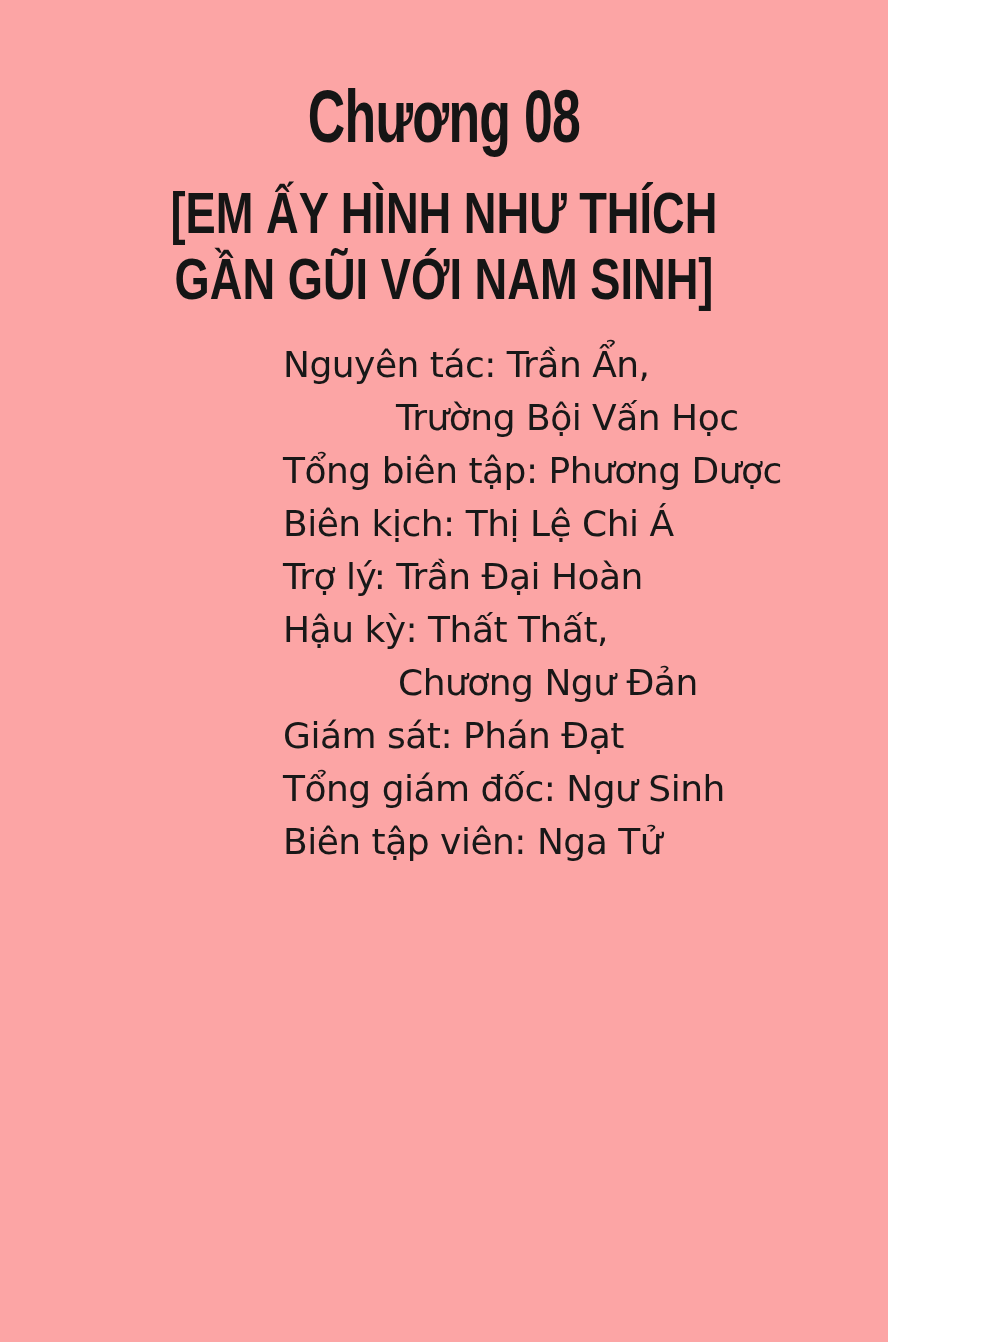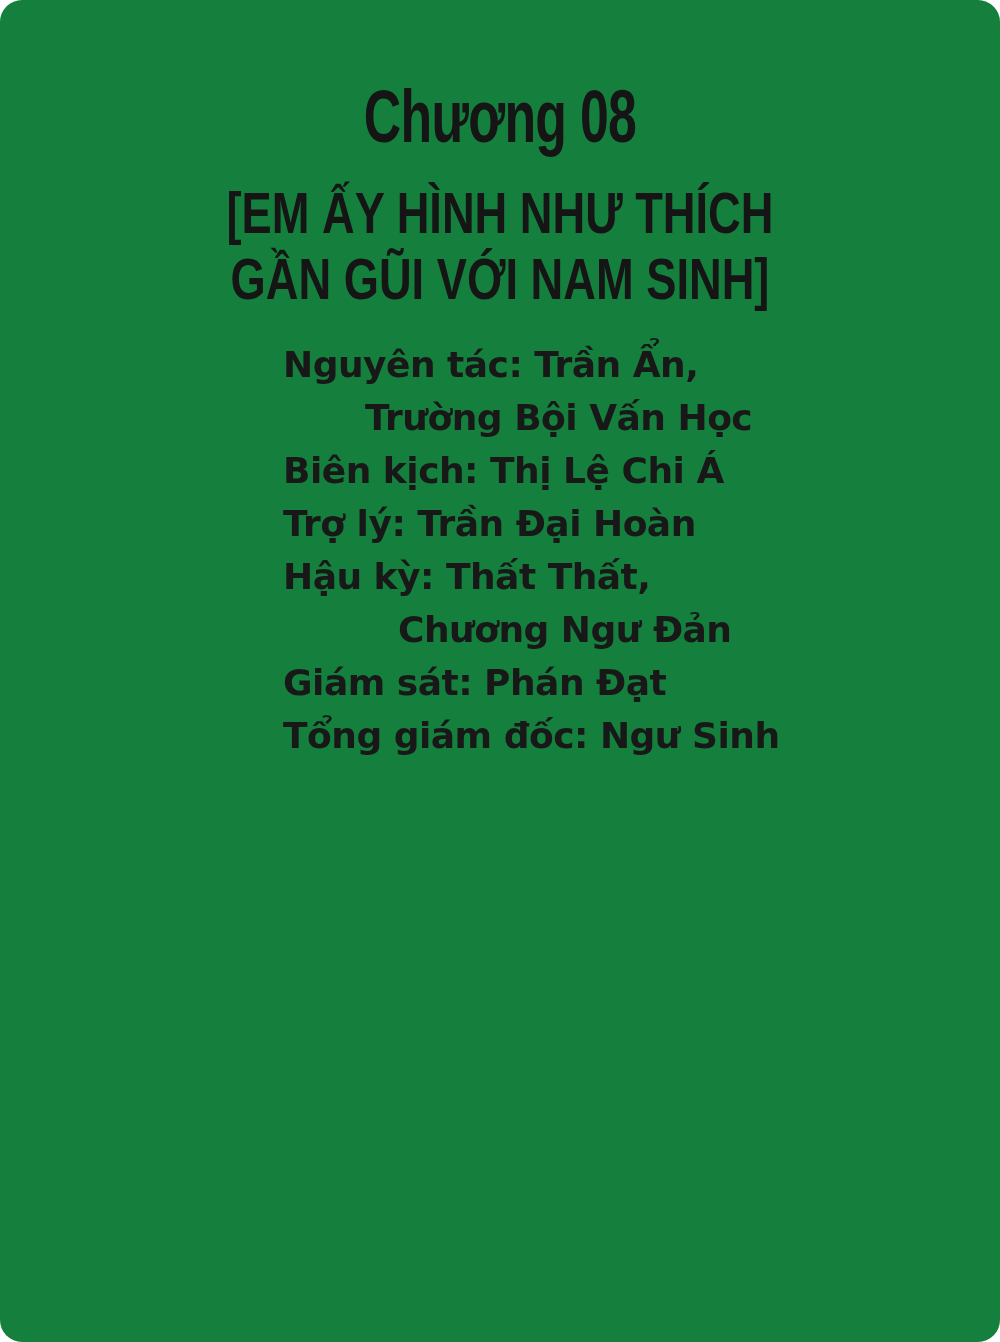"Chương 08" .page { background: #15803d -> #fca5a5; border-radius: 22px -> none; width: 1000px -> 888px }
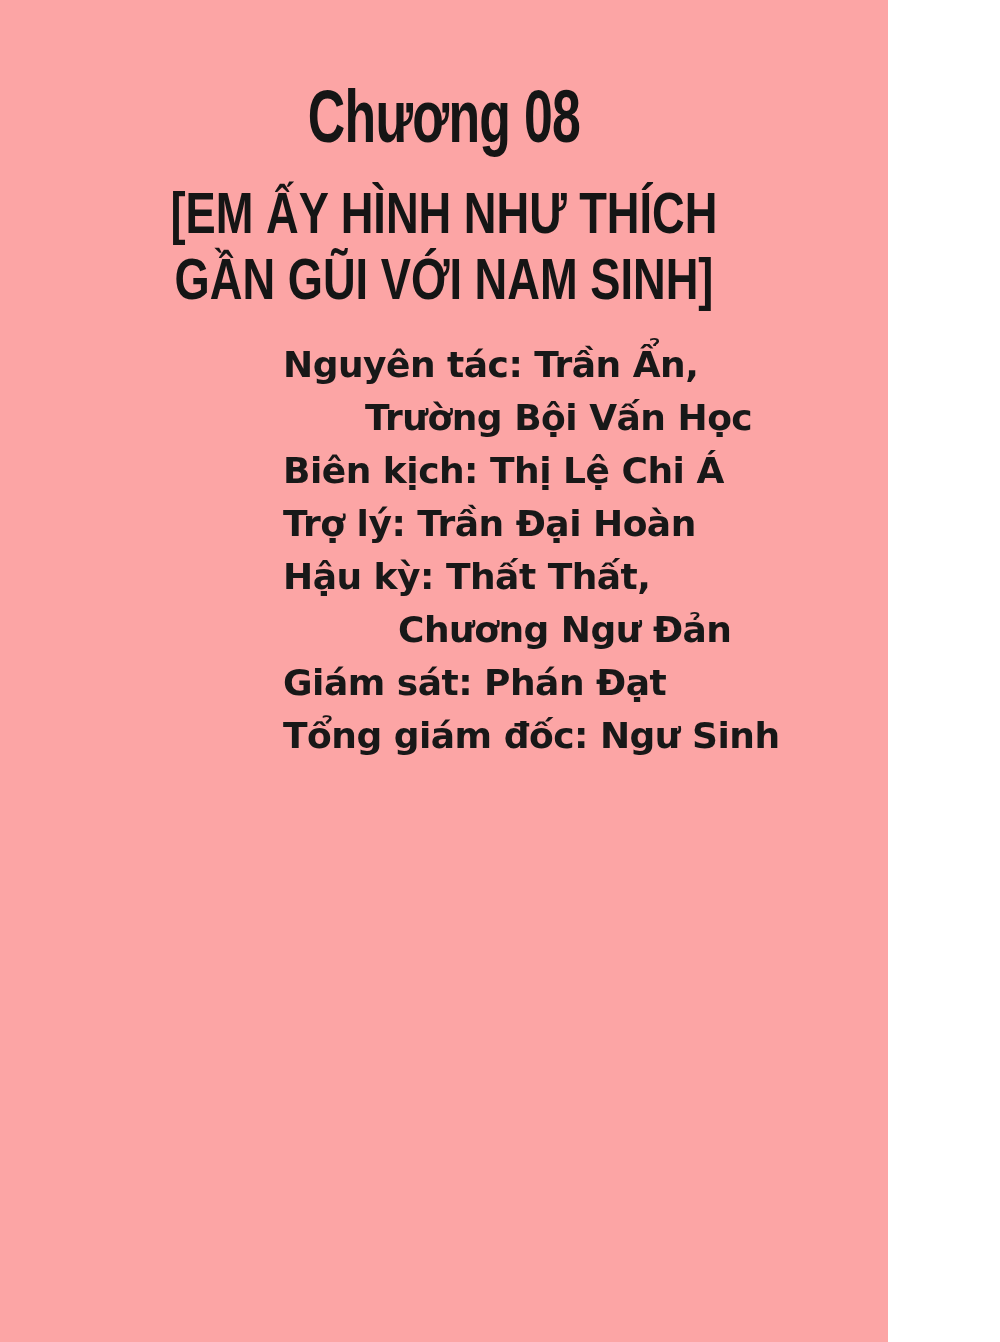"Nguyên tác: Trần Ẩn," .credits { font-weight: bold -> normal }
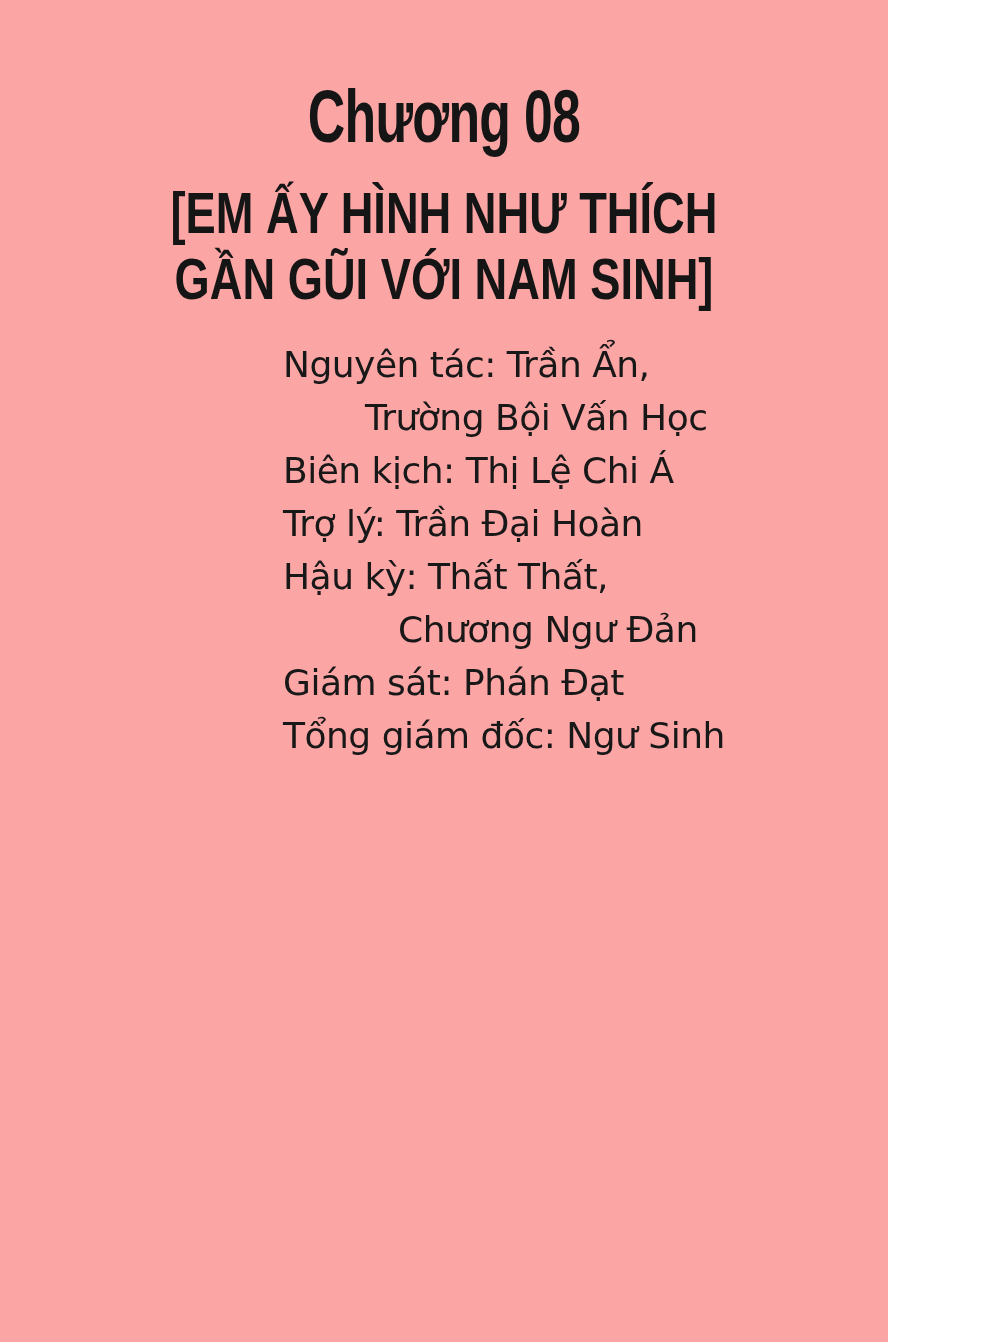"Trường Bội Vấn Học" .credit-line.cont-1 { margin-left: 82px -> 113px }
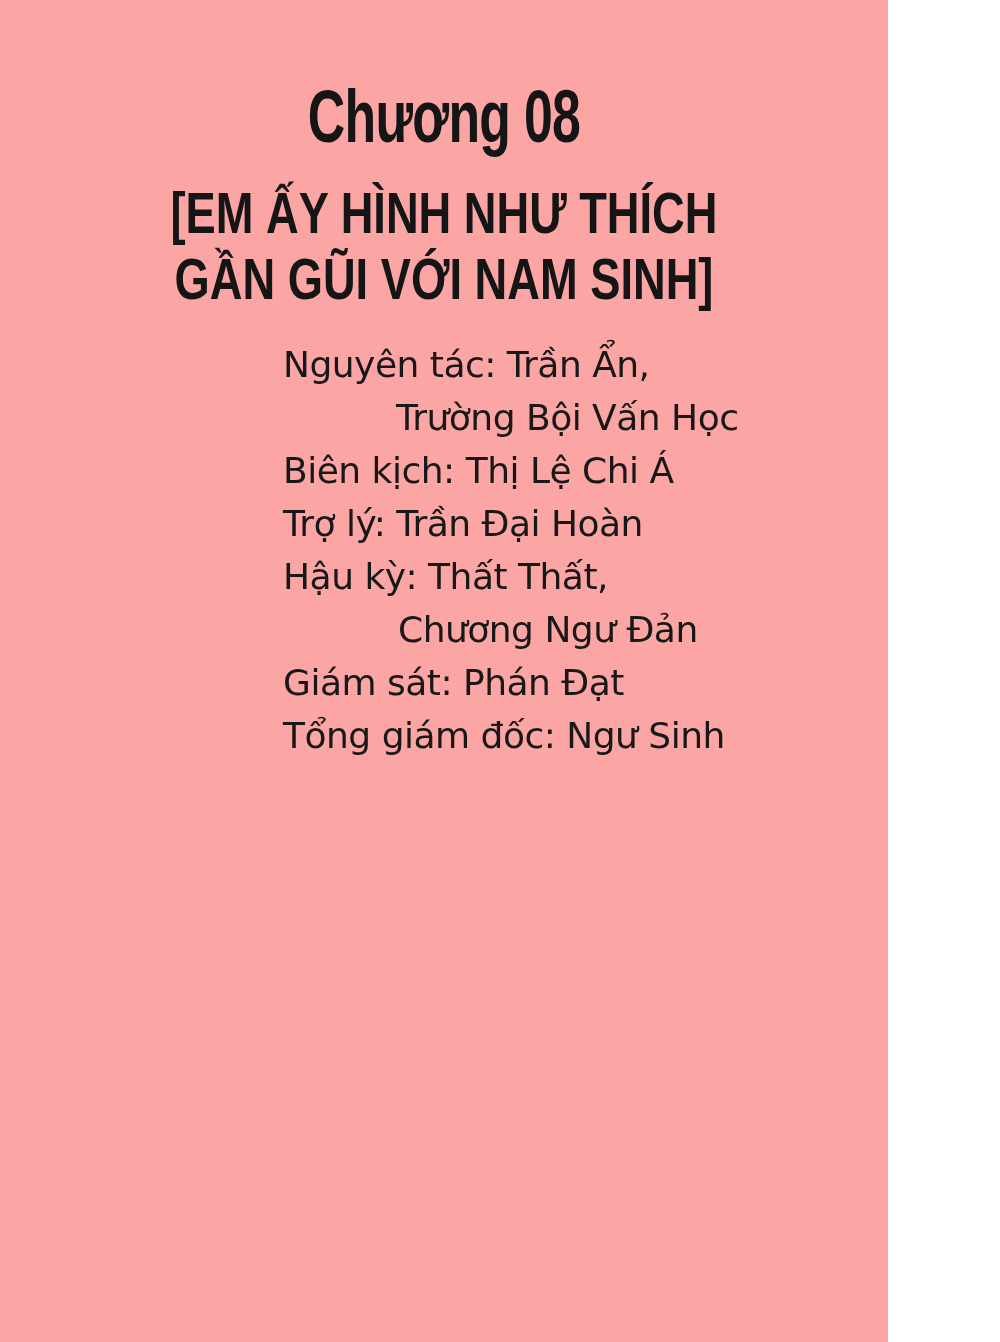"Tổng biên tập: Phương Dược" div.credit-line { html: none -> <div>Tổng biên tập: Phương Dược</div> }
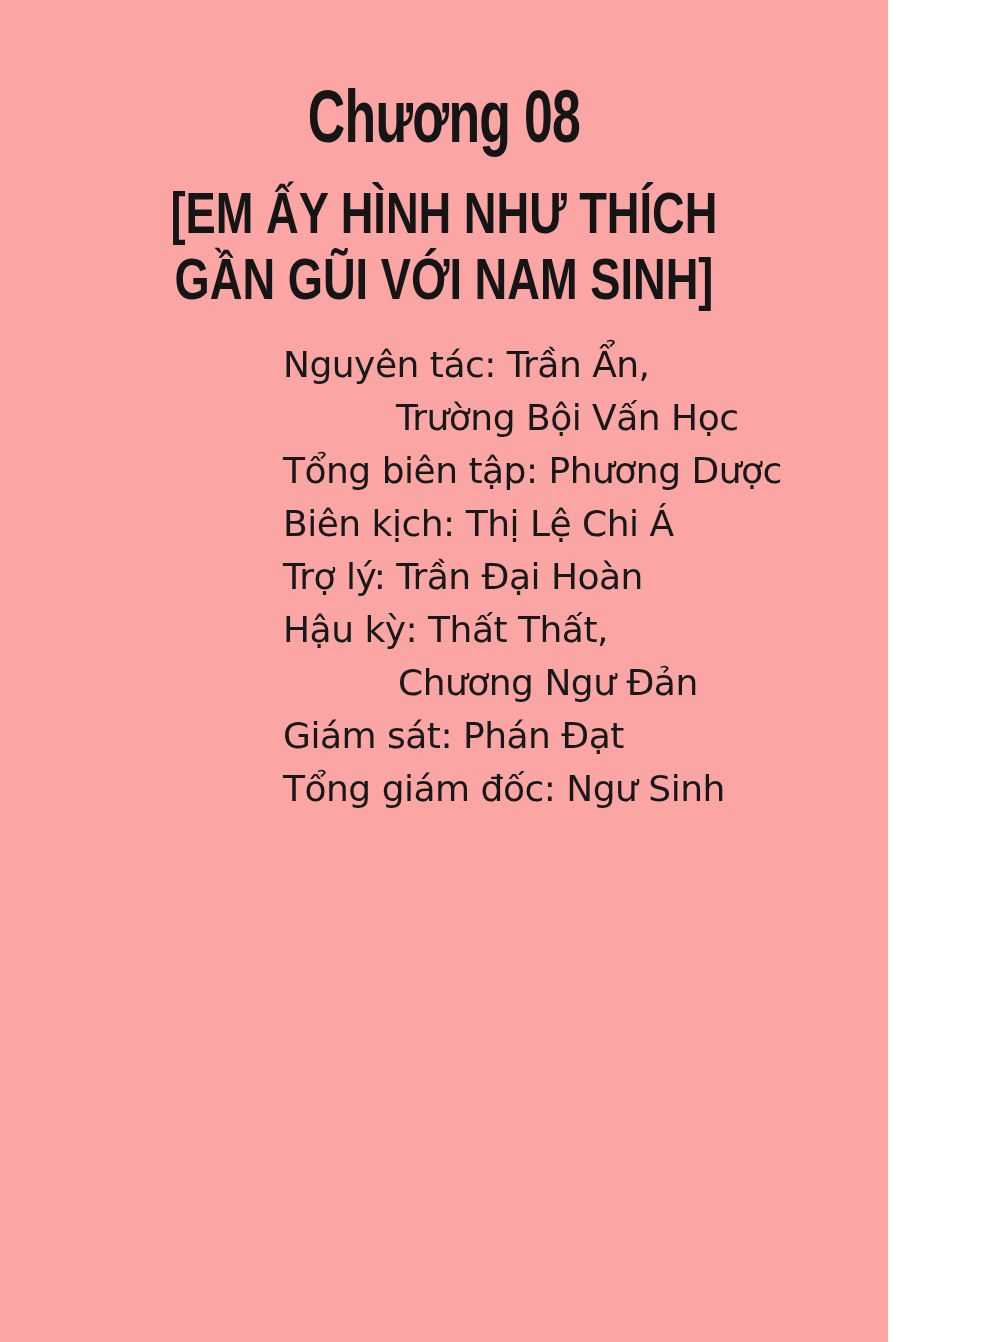"Biên tập viên: Nga Tử" div.credit-line { html: none -> <div>Biên tập viên: Nga Tử</div> }
